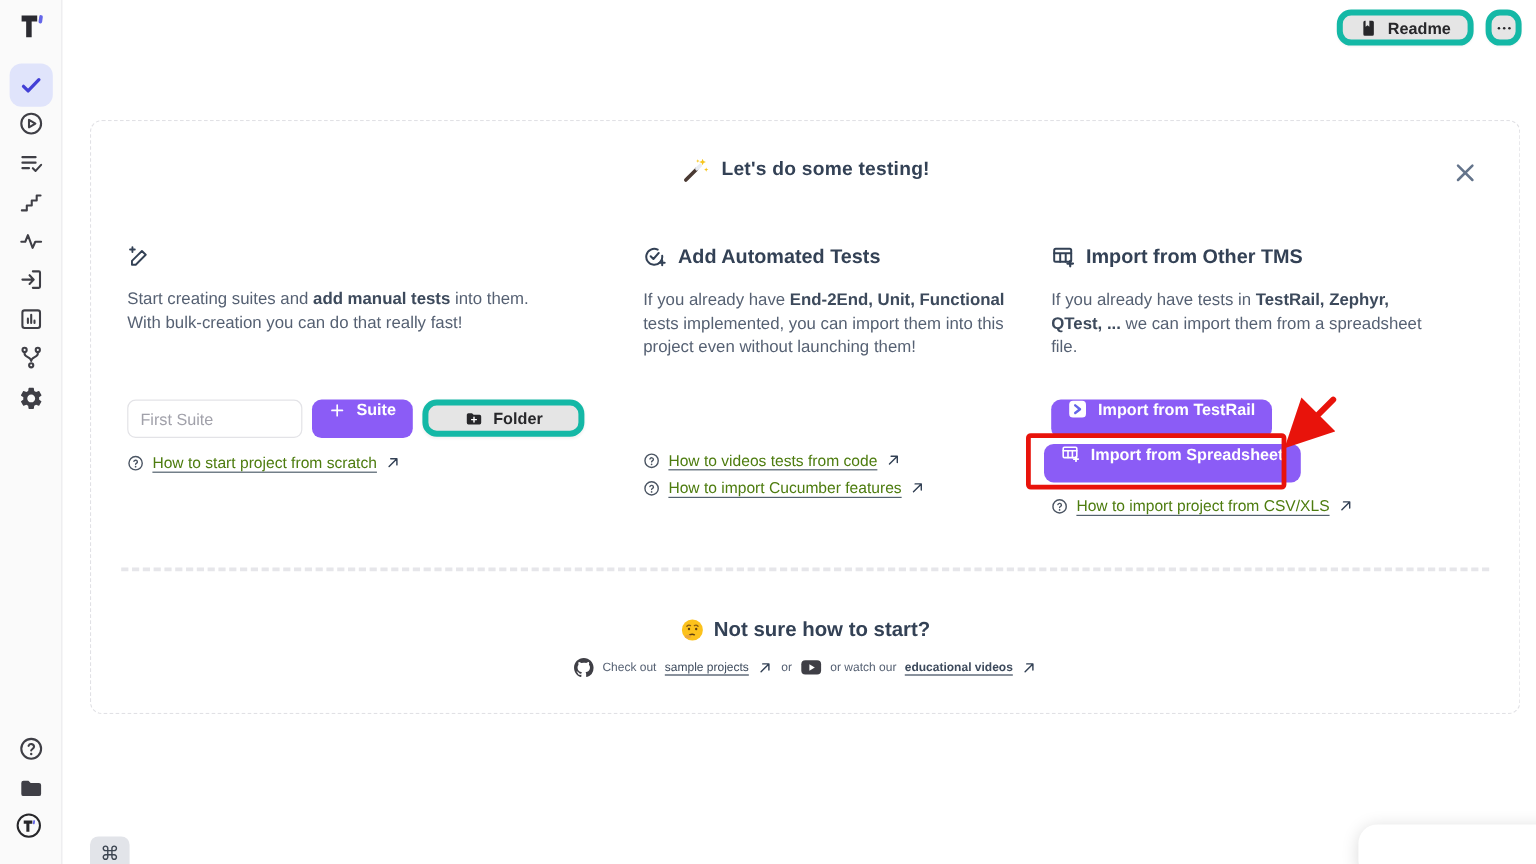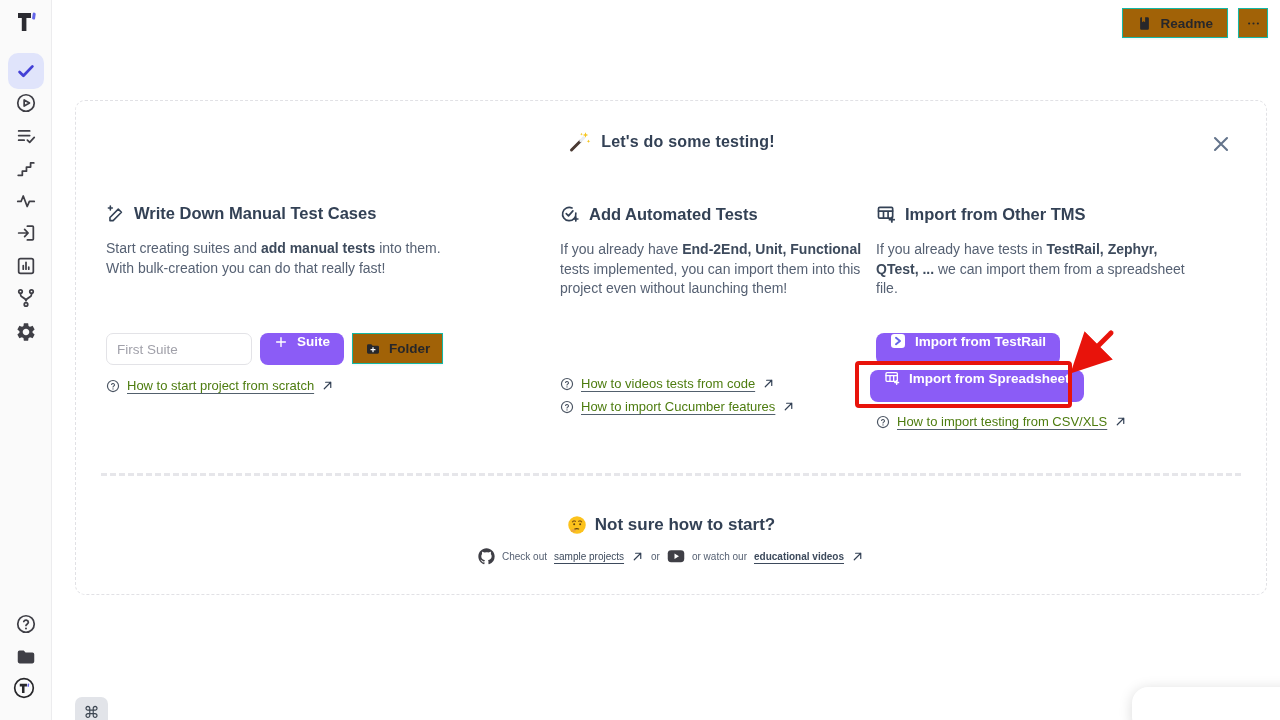"Readme" .btn-white { background: #a16207 -> #e5e5e5; border: 1px solid #14b8a6 -> 5px solid #14b8a6; border-radius: 0 -> 12px }
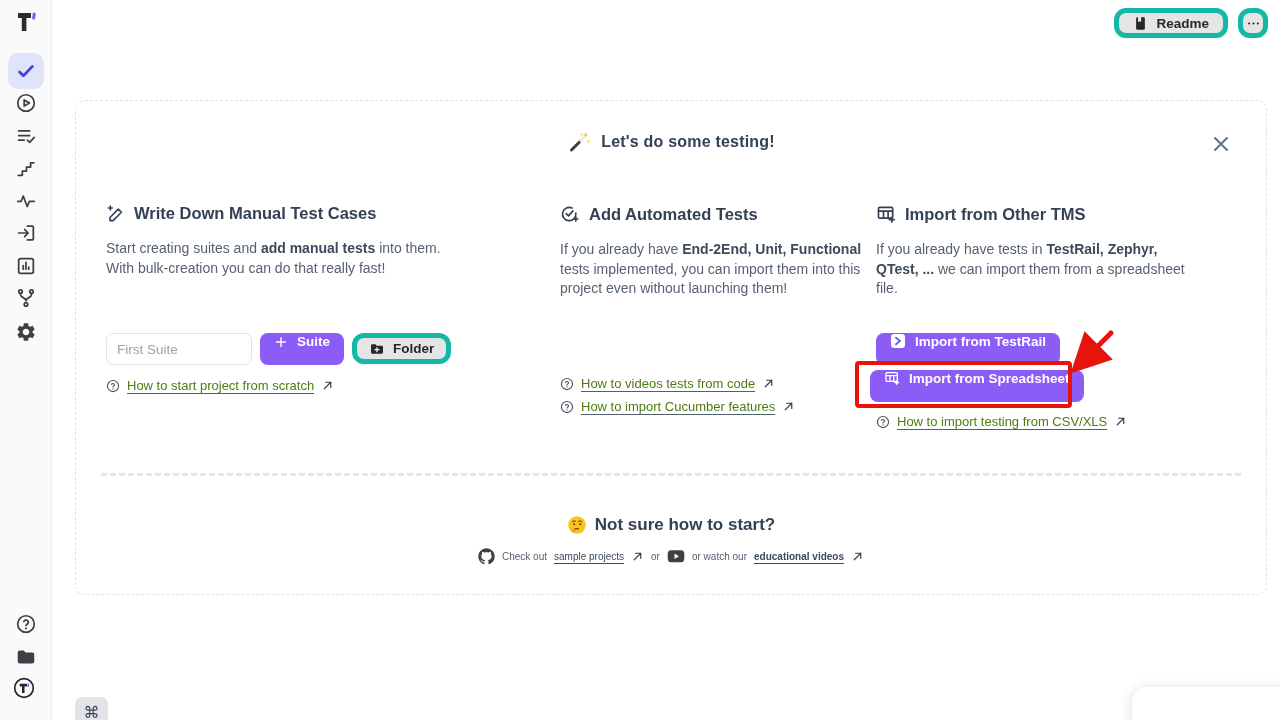"Write Down Manual Test Cases" span { html: <span>Write Down Manual Test Cases</span> -> none }
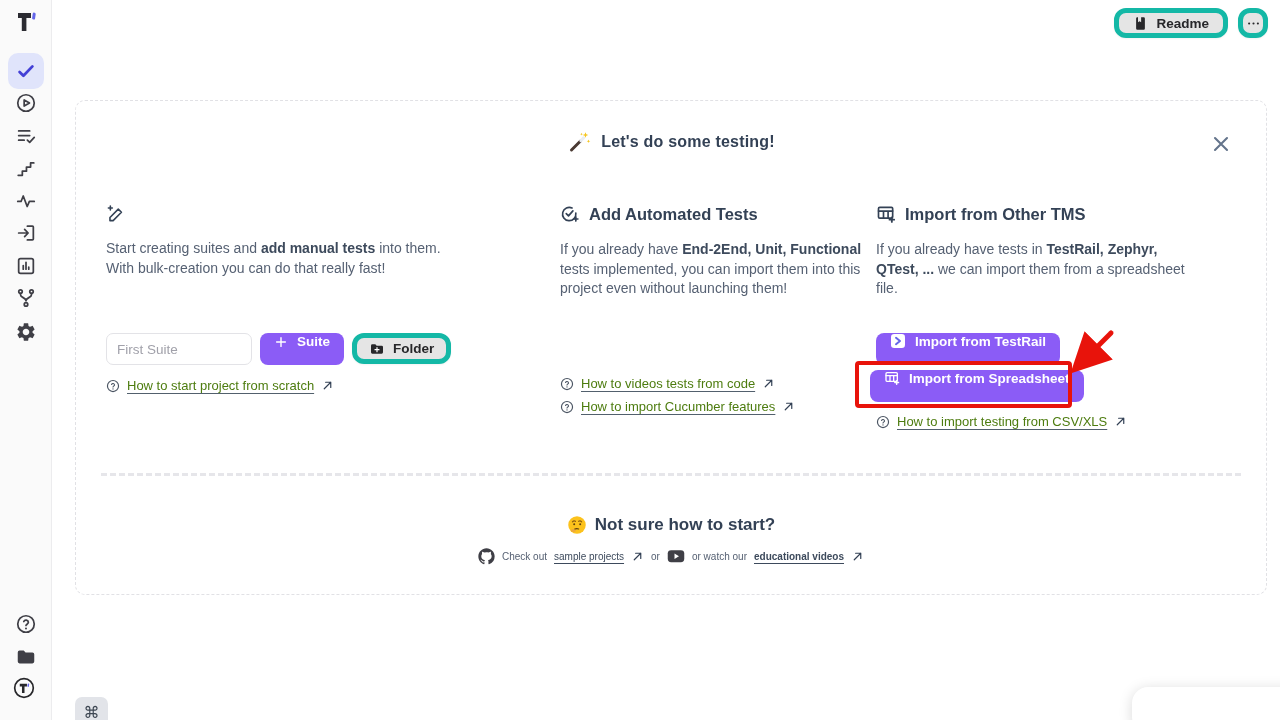"Add Automated Tests" .col2 { left: 484px -> 460px }
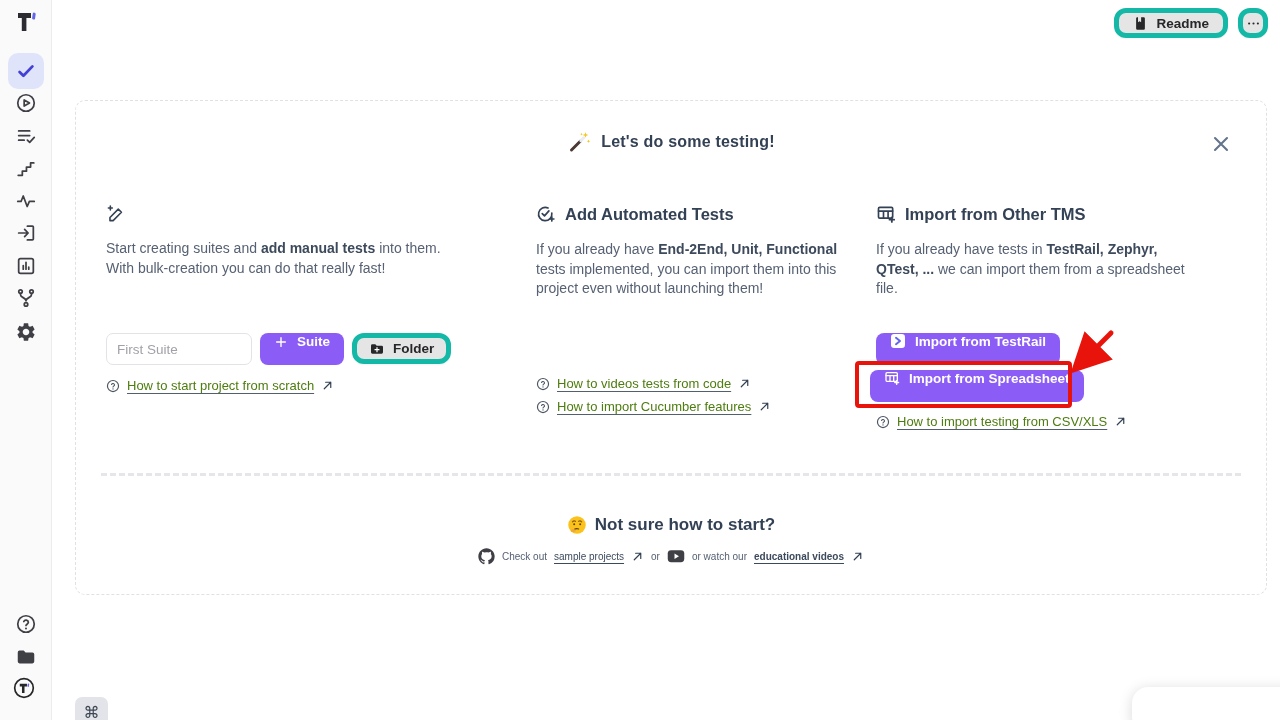"Folder" .btn-folder { padding: 0 12px -> 0 30px }
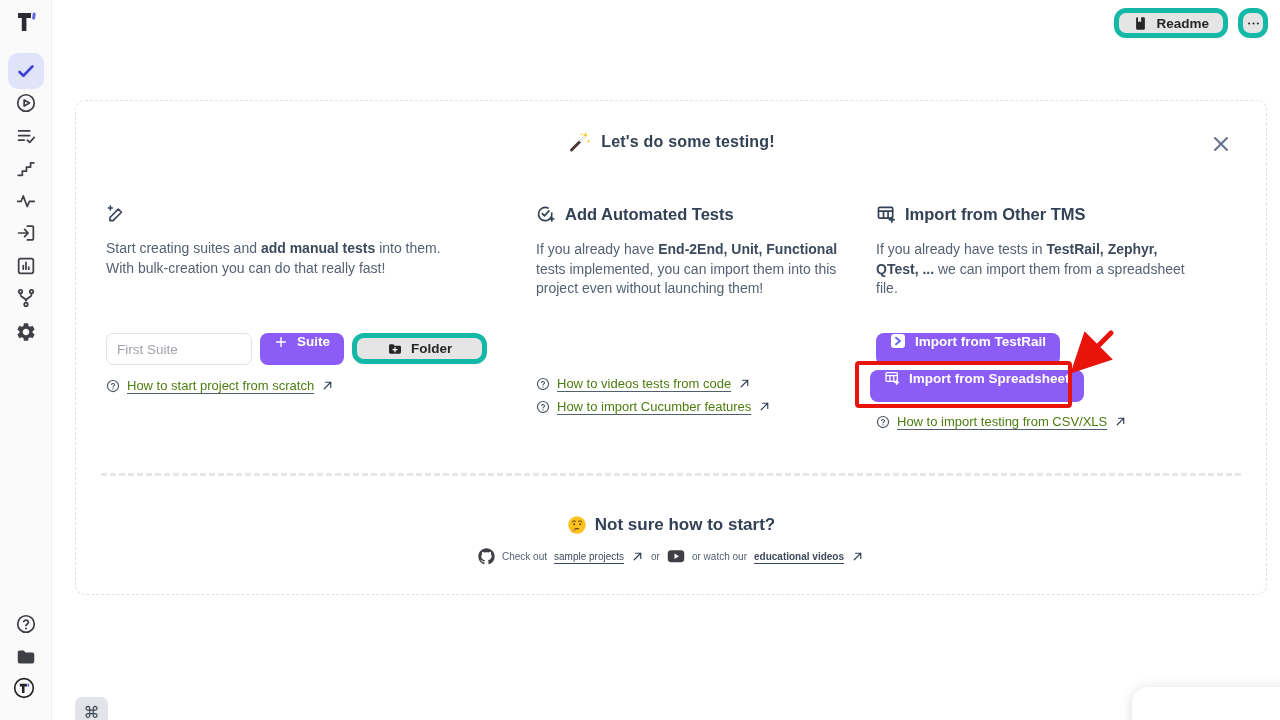"How to import testing from" span.lbl { text: testing -> project }
